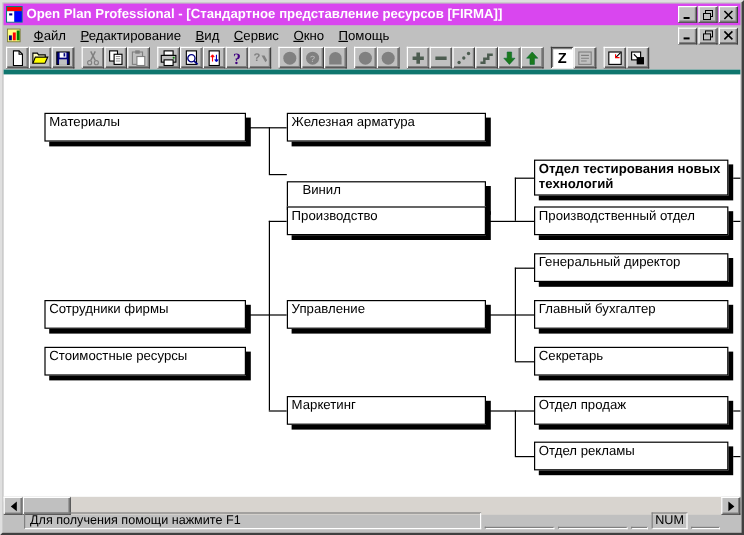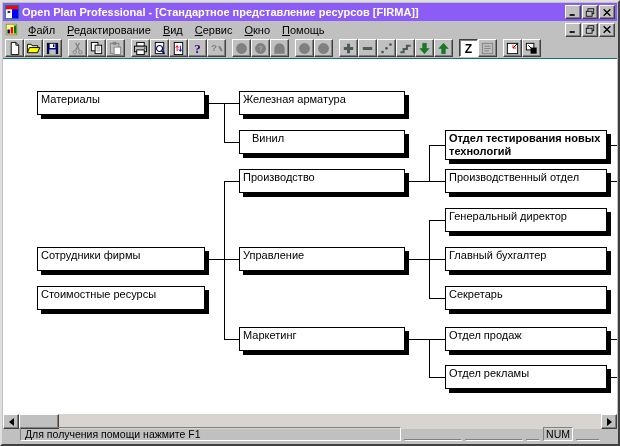"Open Plan Professional - [Стандартное" .titlebar { background: #8b5cf6 -> #d946ef }
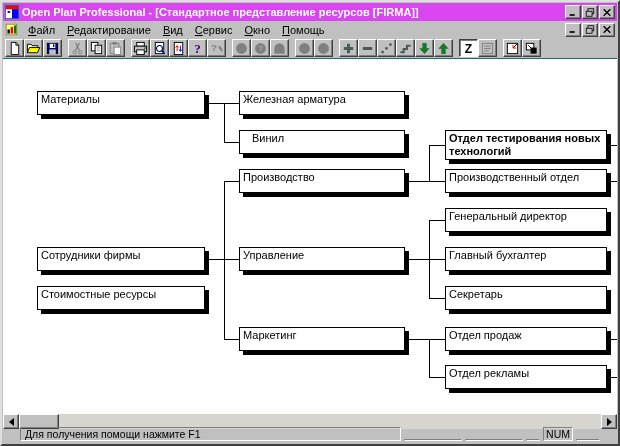"Материалы" .canvas { border-top: 1px solid #0f766e -> 4px solid #0f766e }
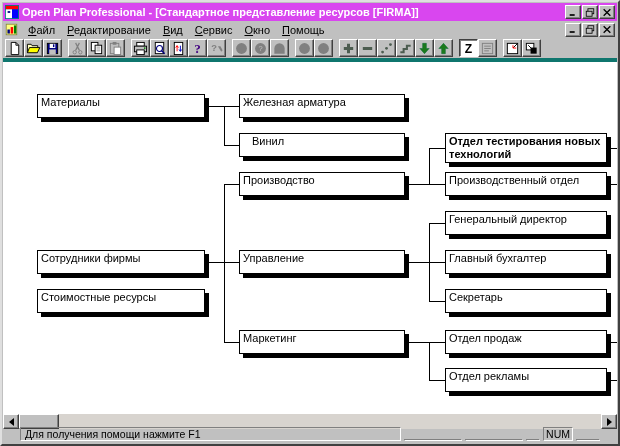"Винил" div.node { top: 71px -> 89px }
